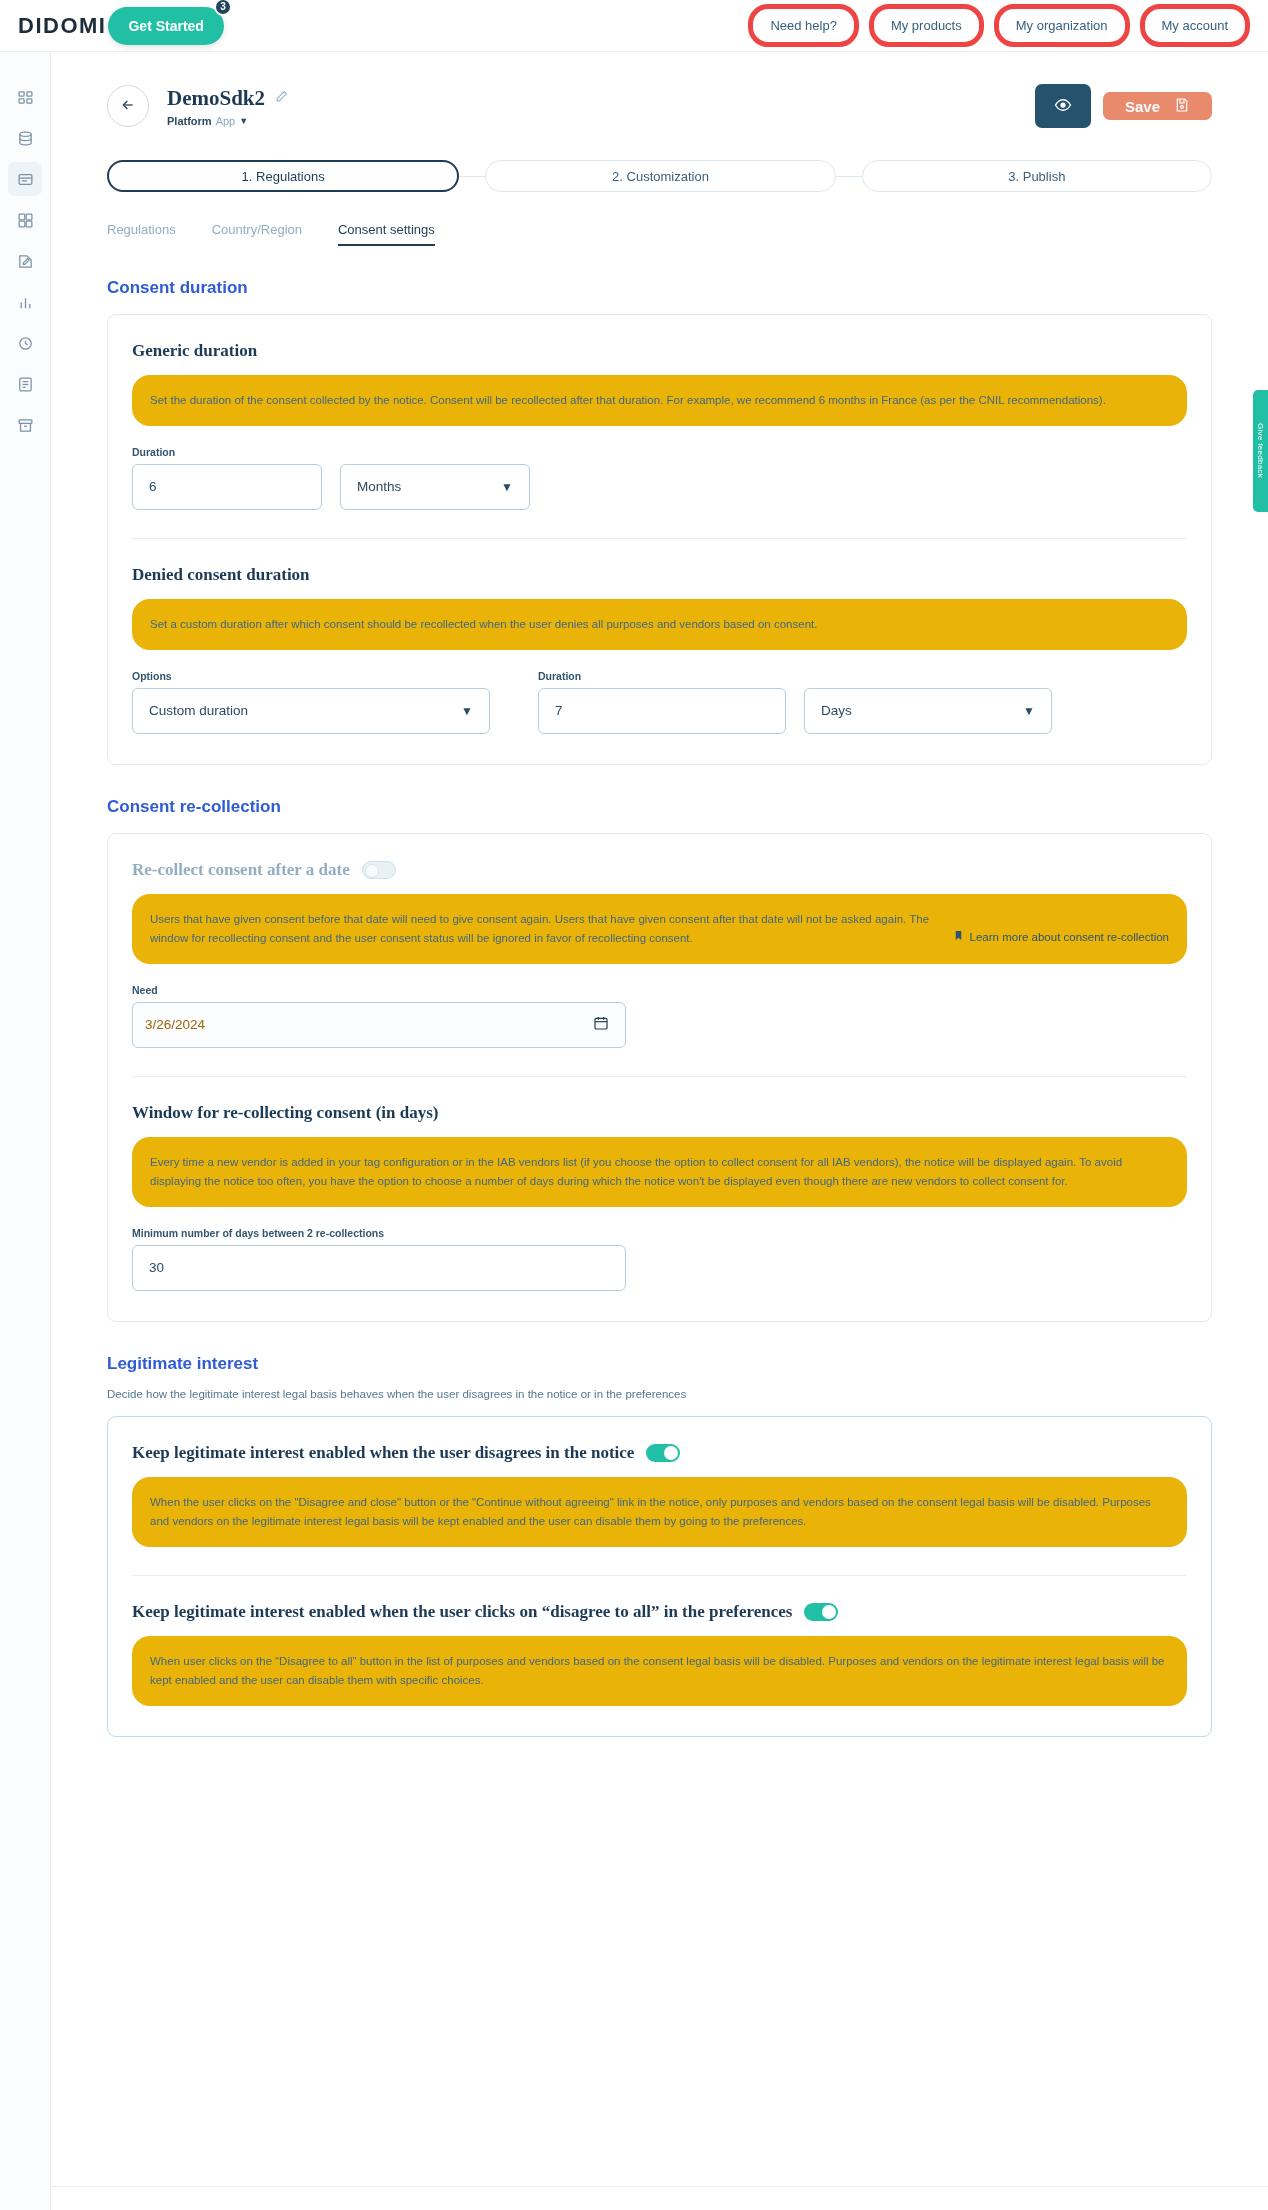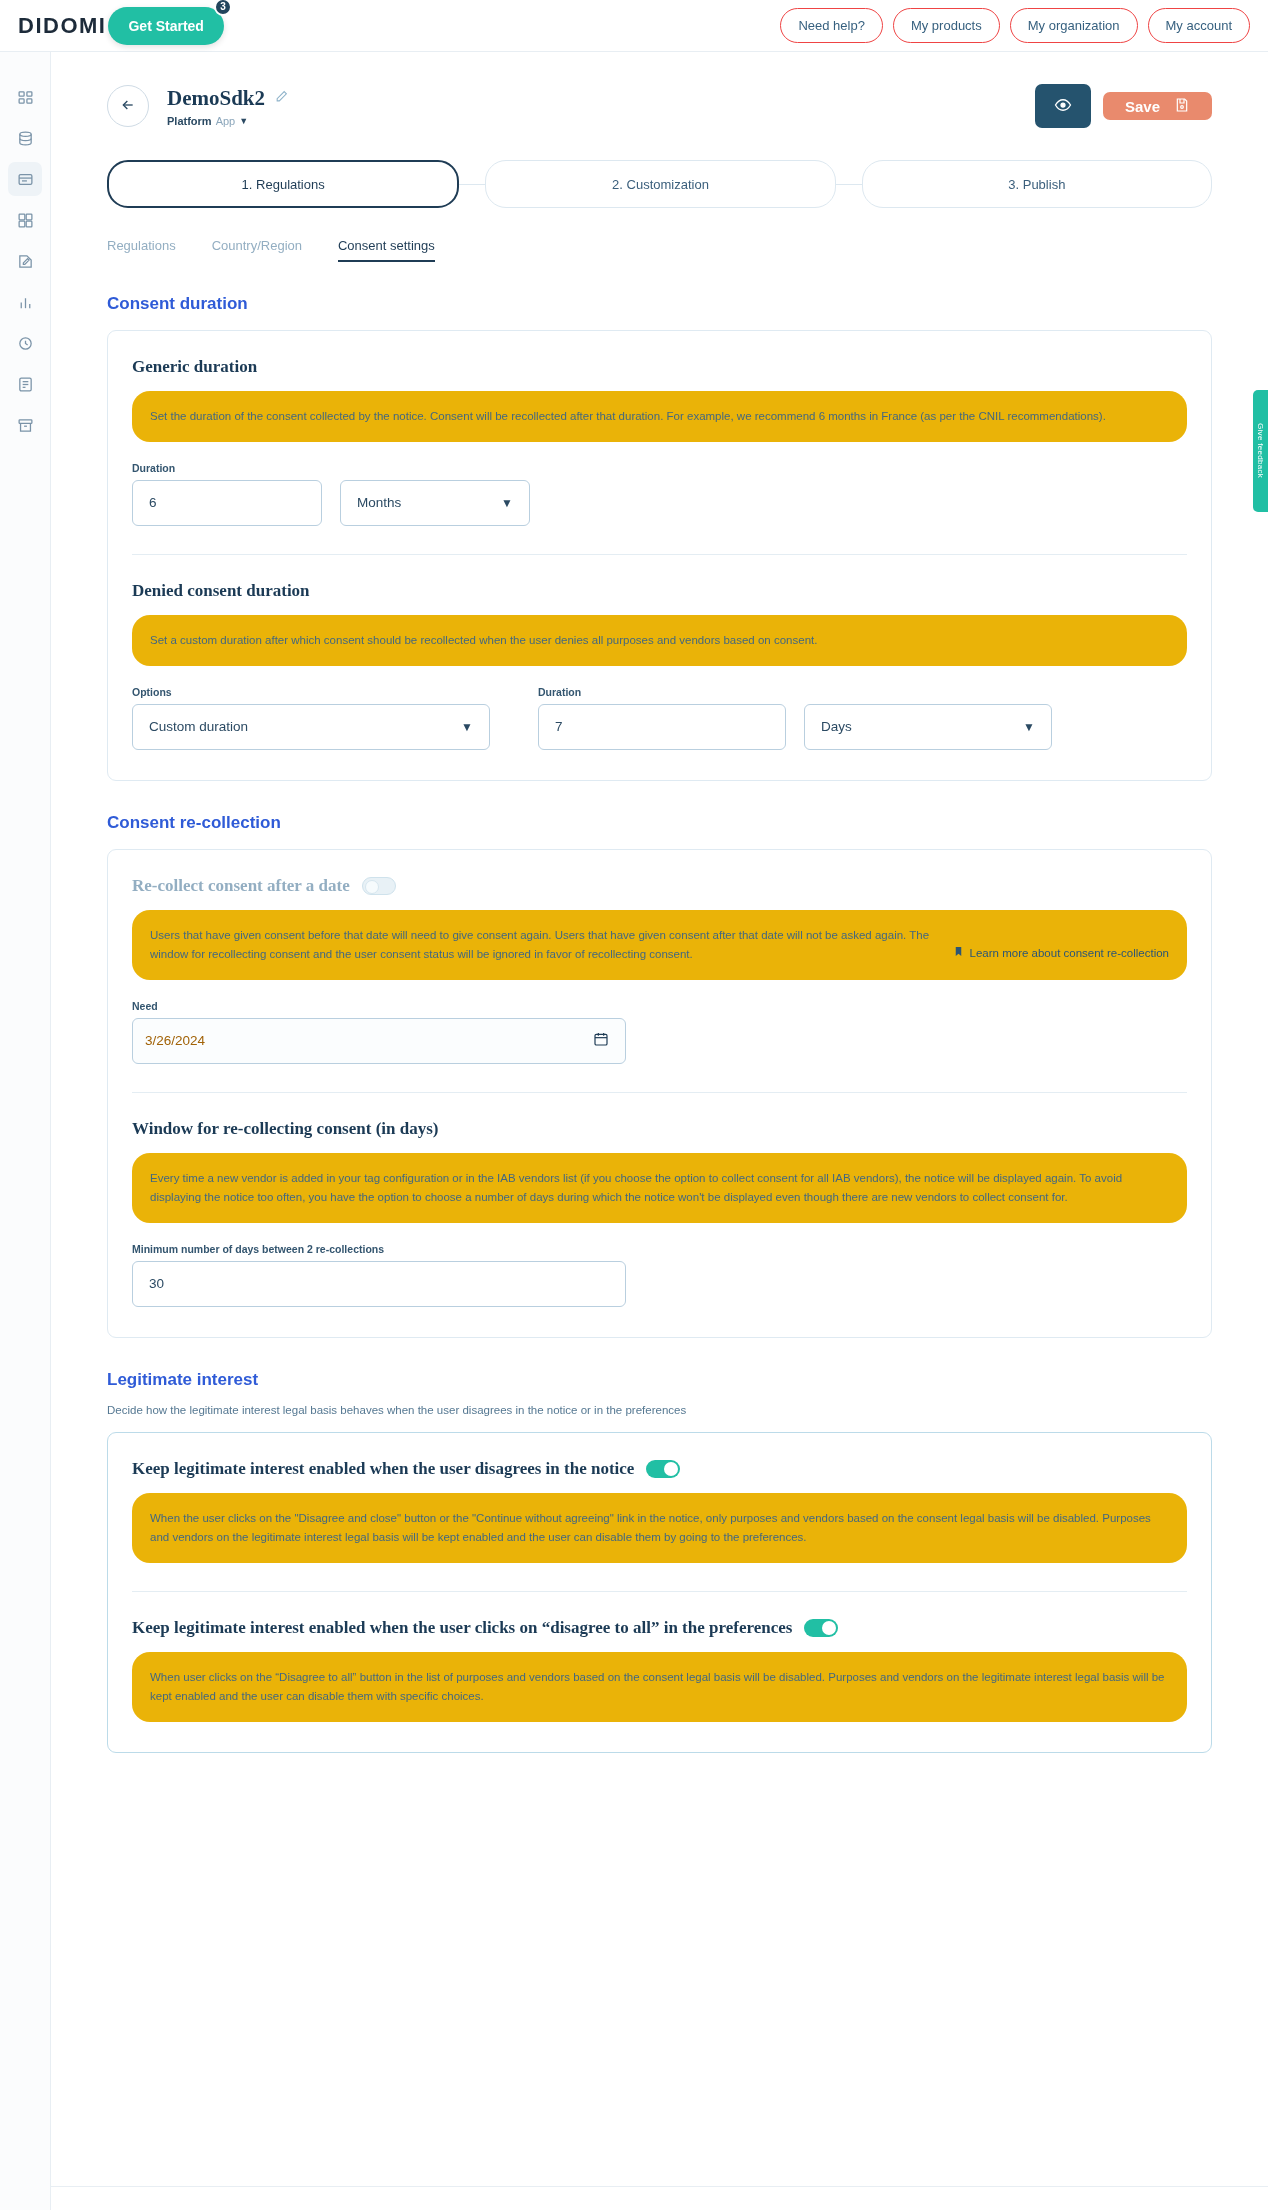"Need help?" .pillbtn { border: 1px solid #ef4444 -> 5px solid #ef4444 }
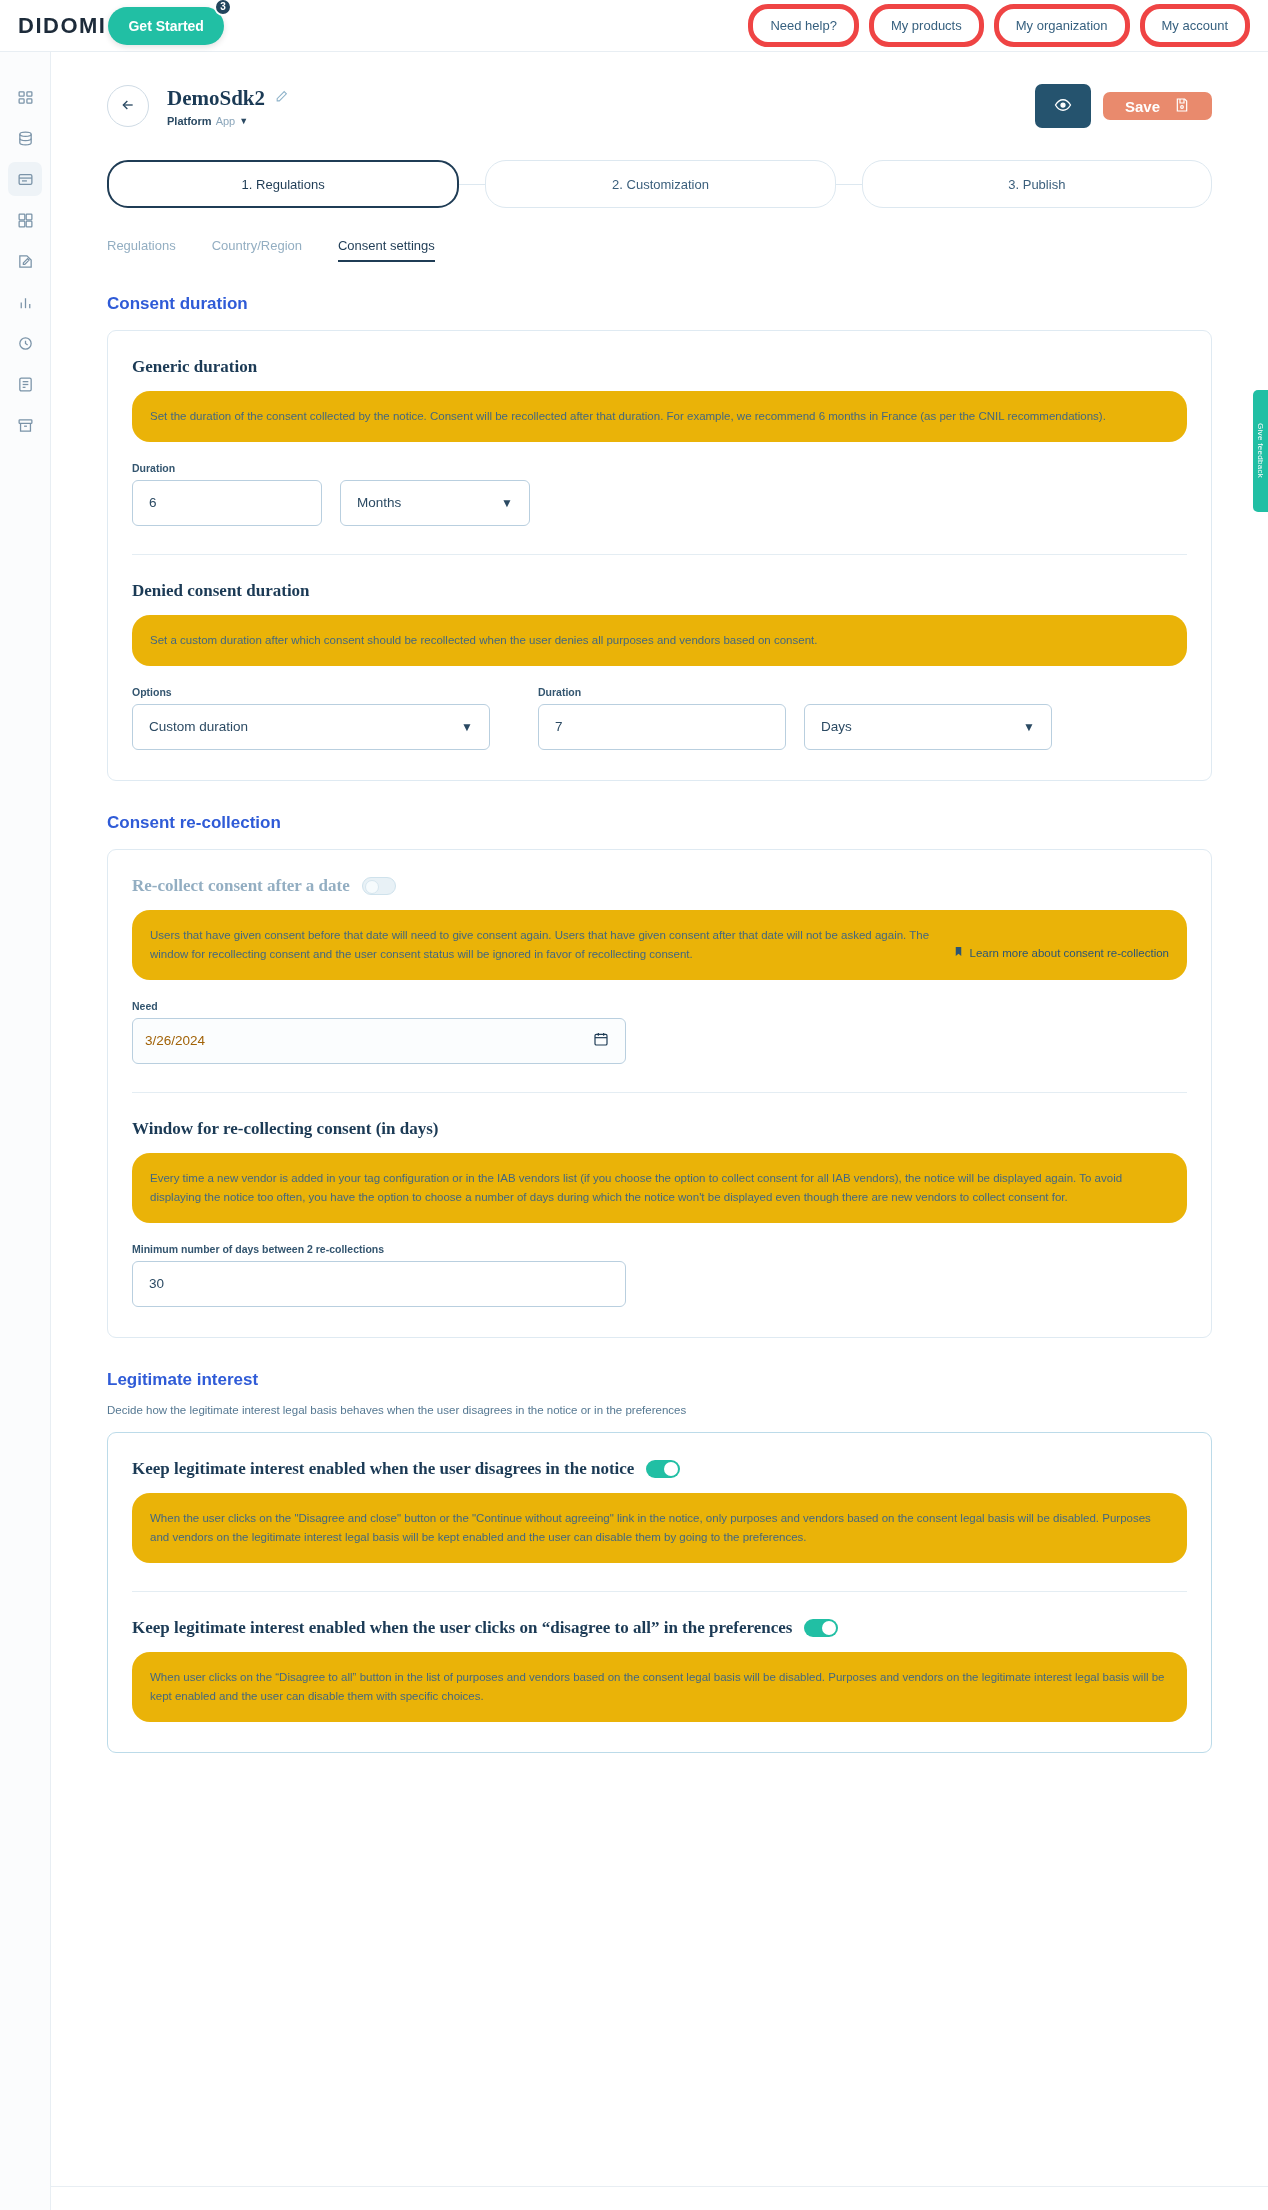"1. Regulations" .step { height: 48px -> 32px }
